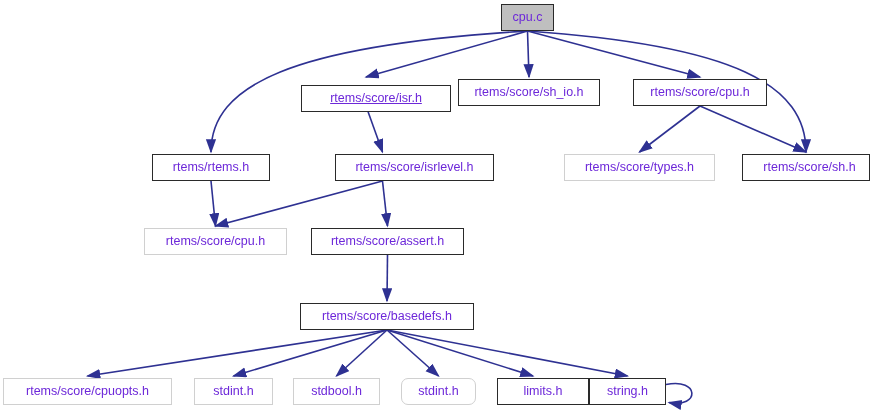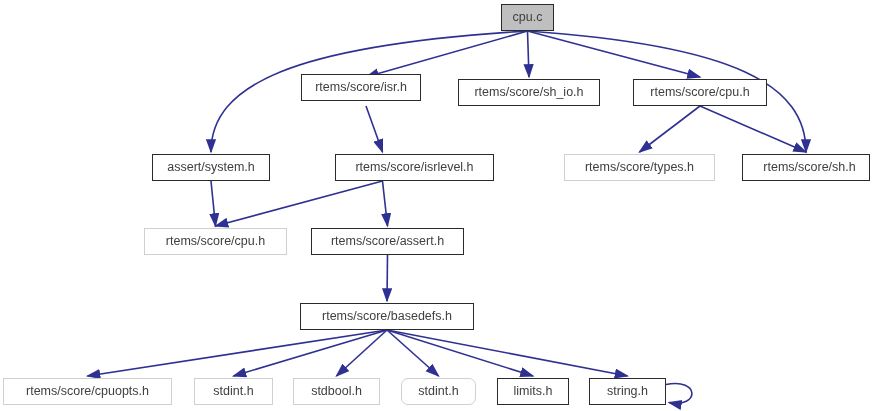"cpu.c" .node { color: #404040 -> #6d28d9 }
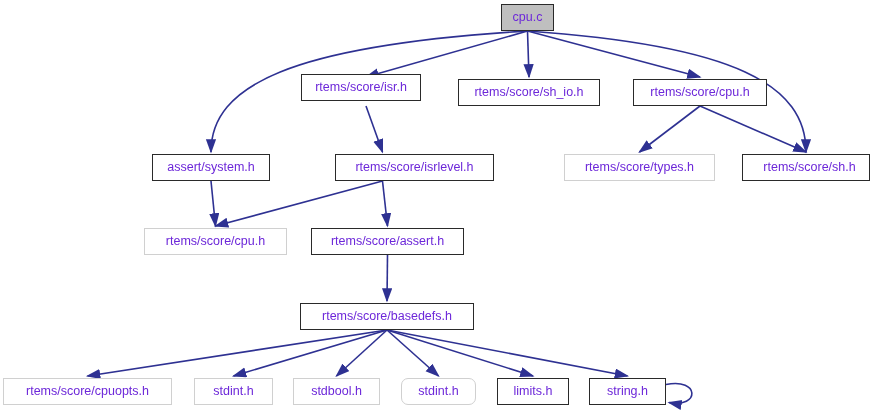"rtems/score/isr.h" div.node { text-decoration: none -> underline; top: 74px -> 85px; width: 120px -> 150px }
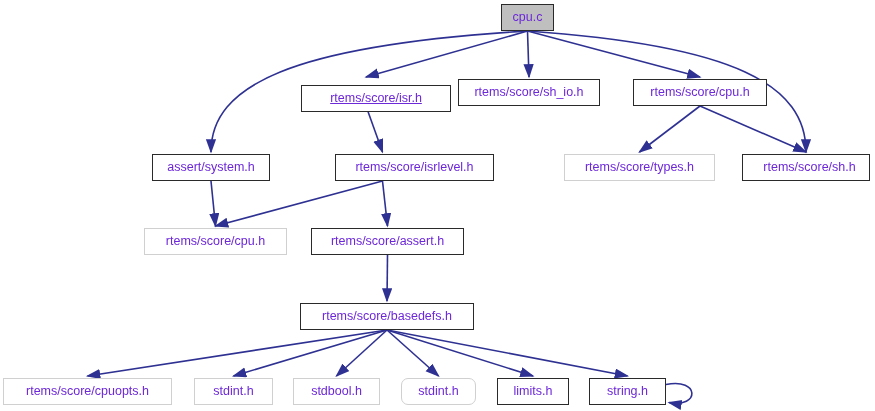"assert/system.h" span.node-label { text: assert/system.h -> rtems/rtems.h }
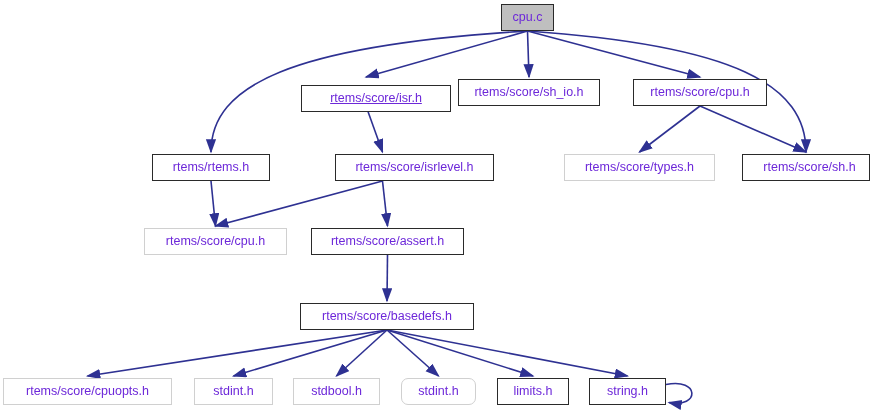"limits.h" div.node { width: 72px -> 92px }
